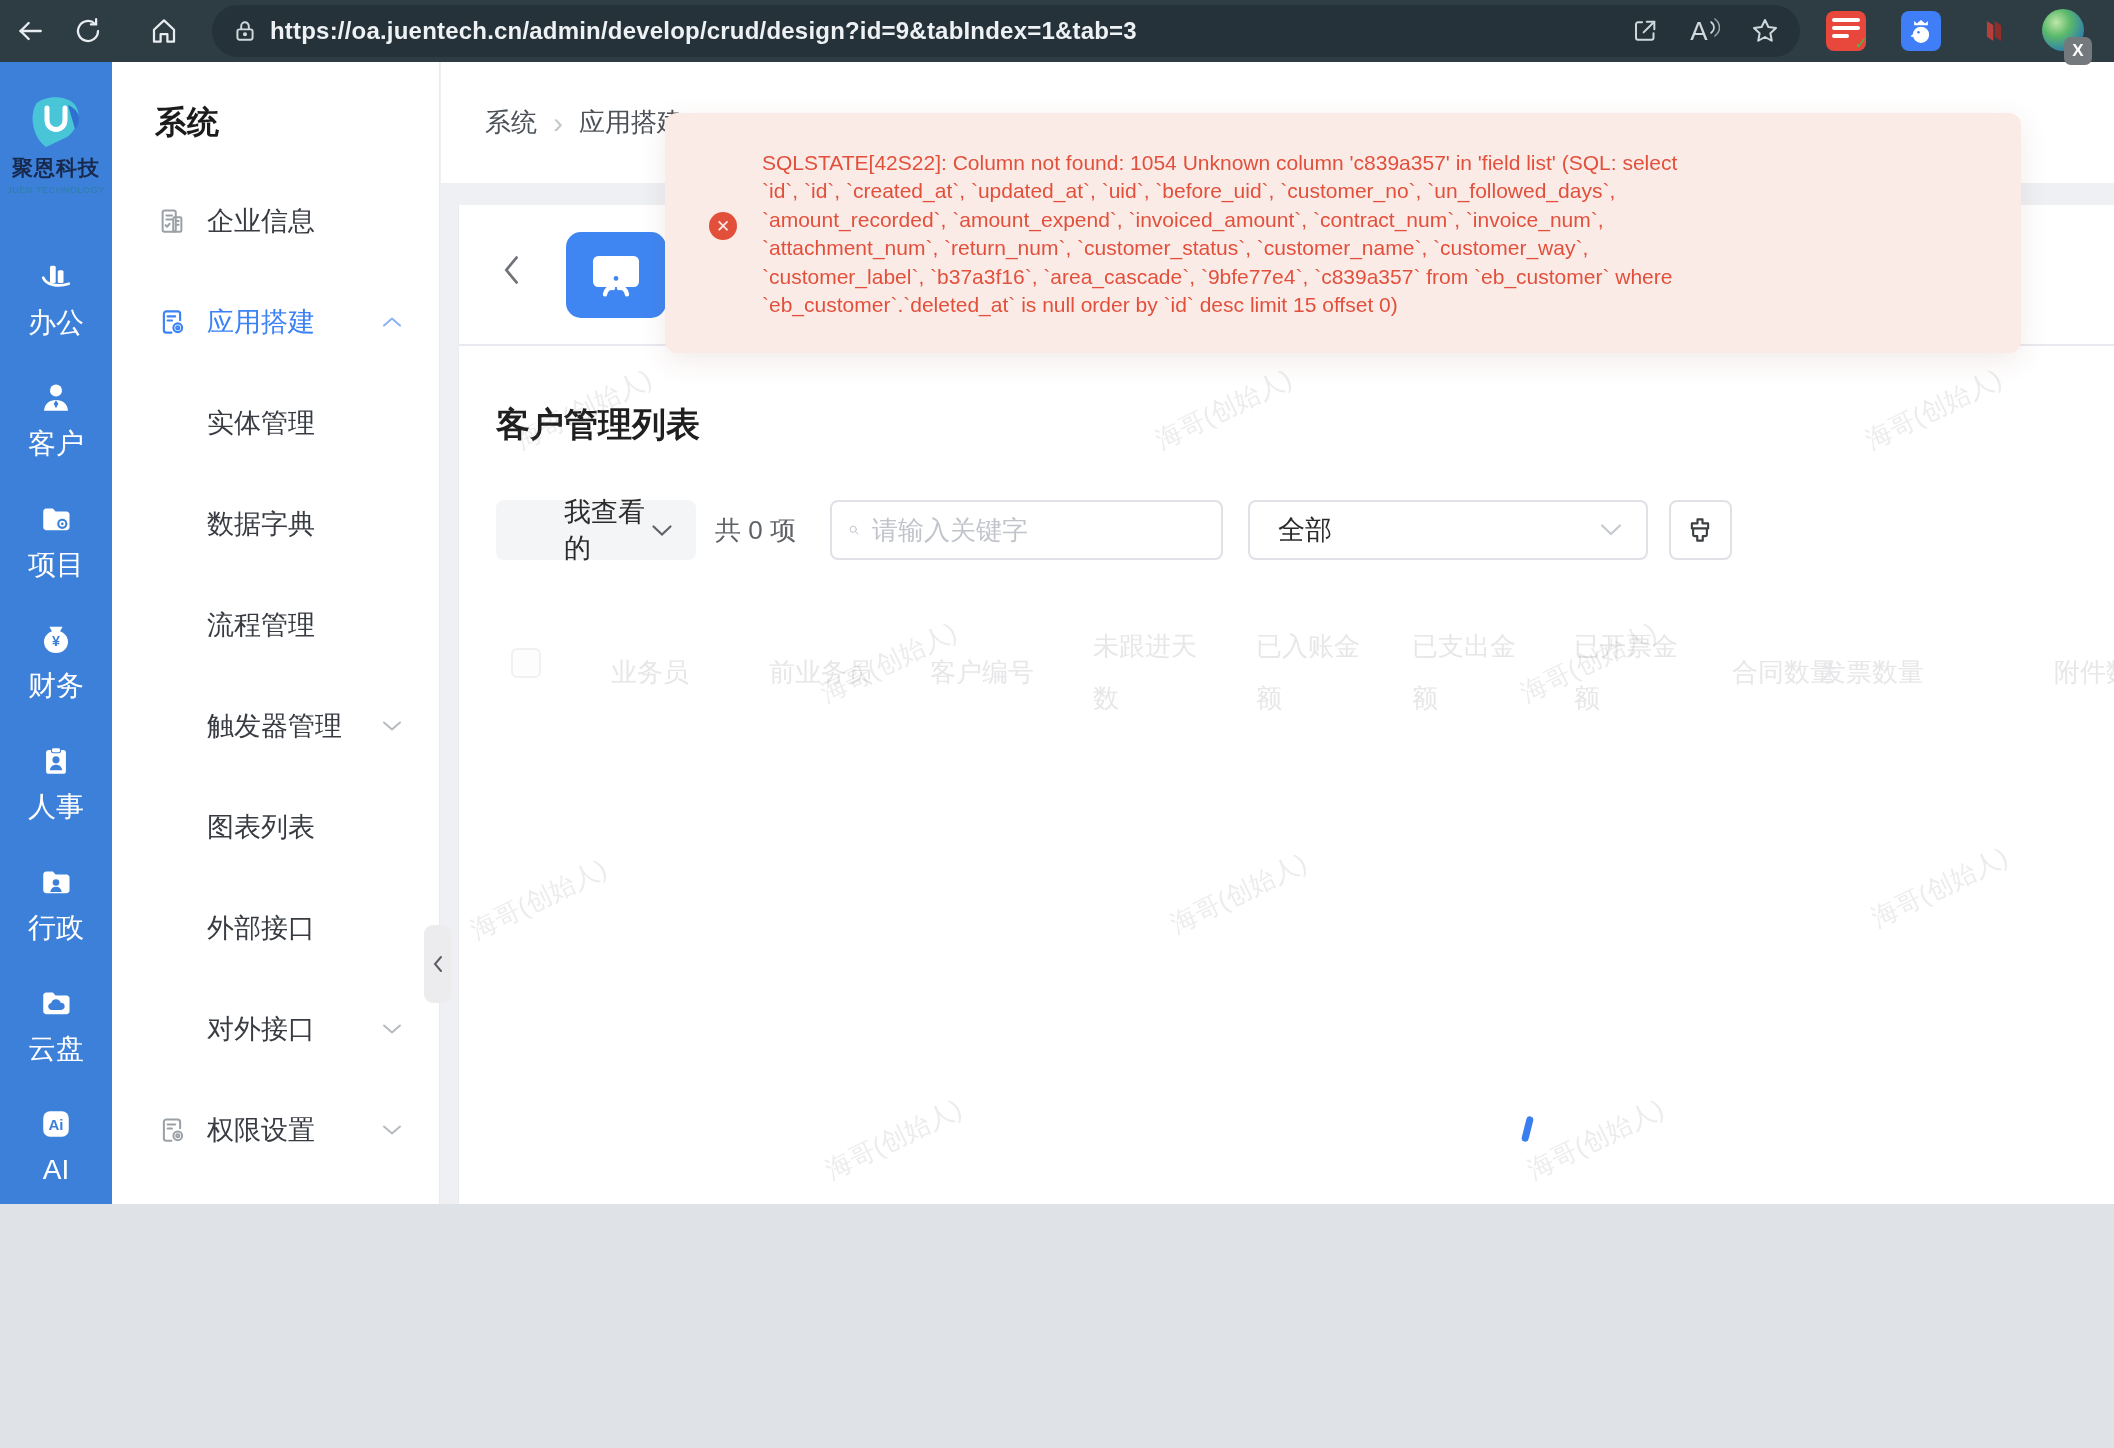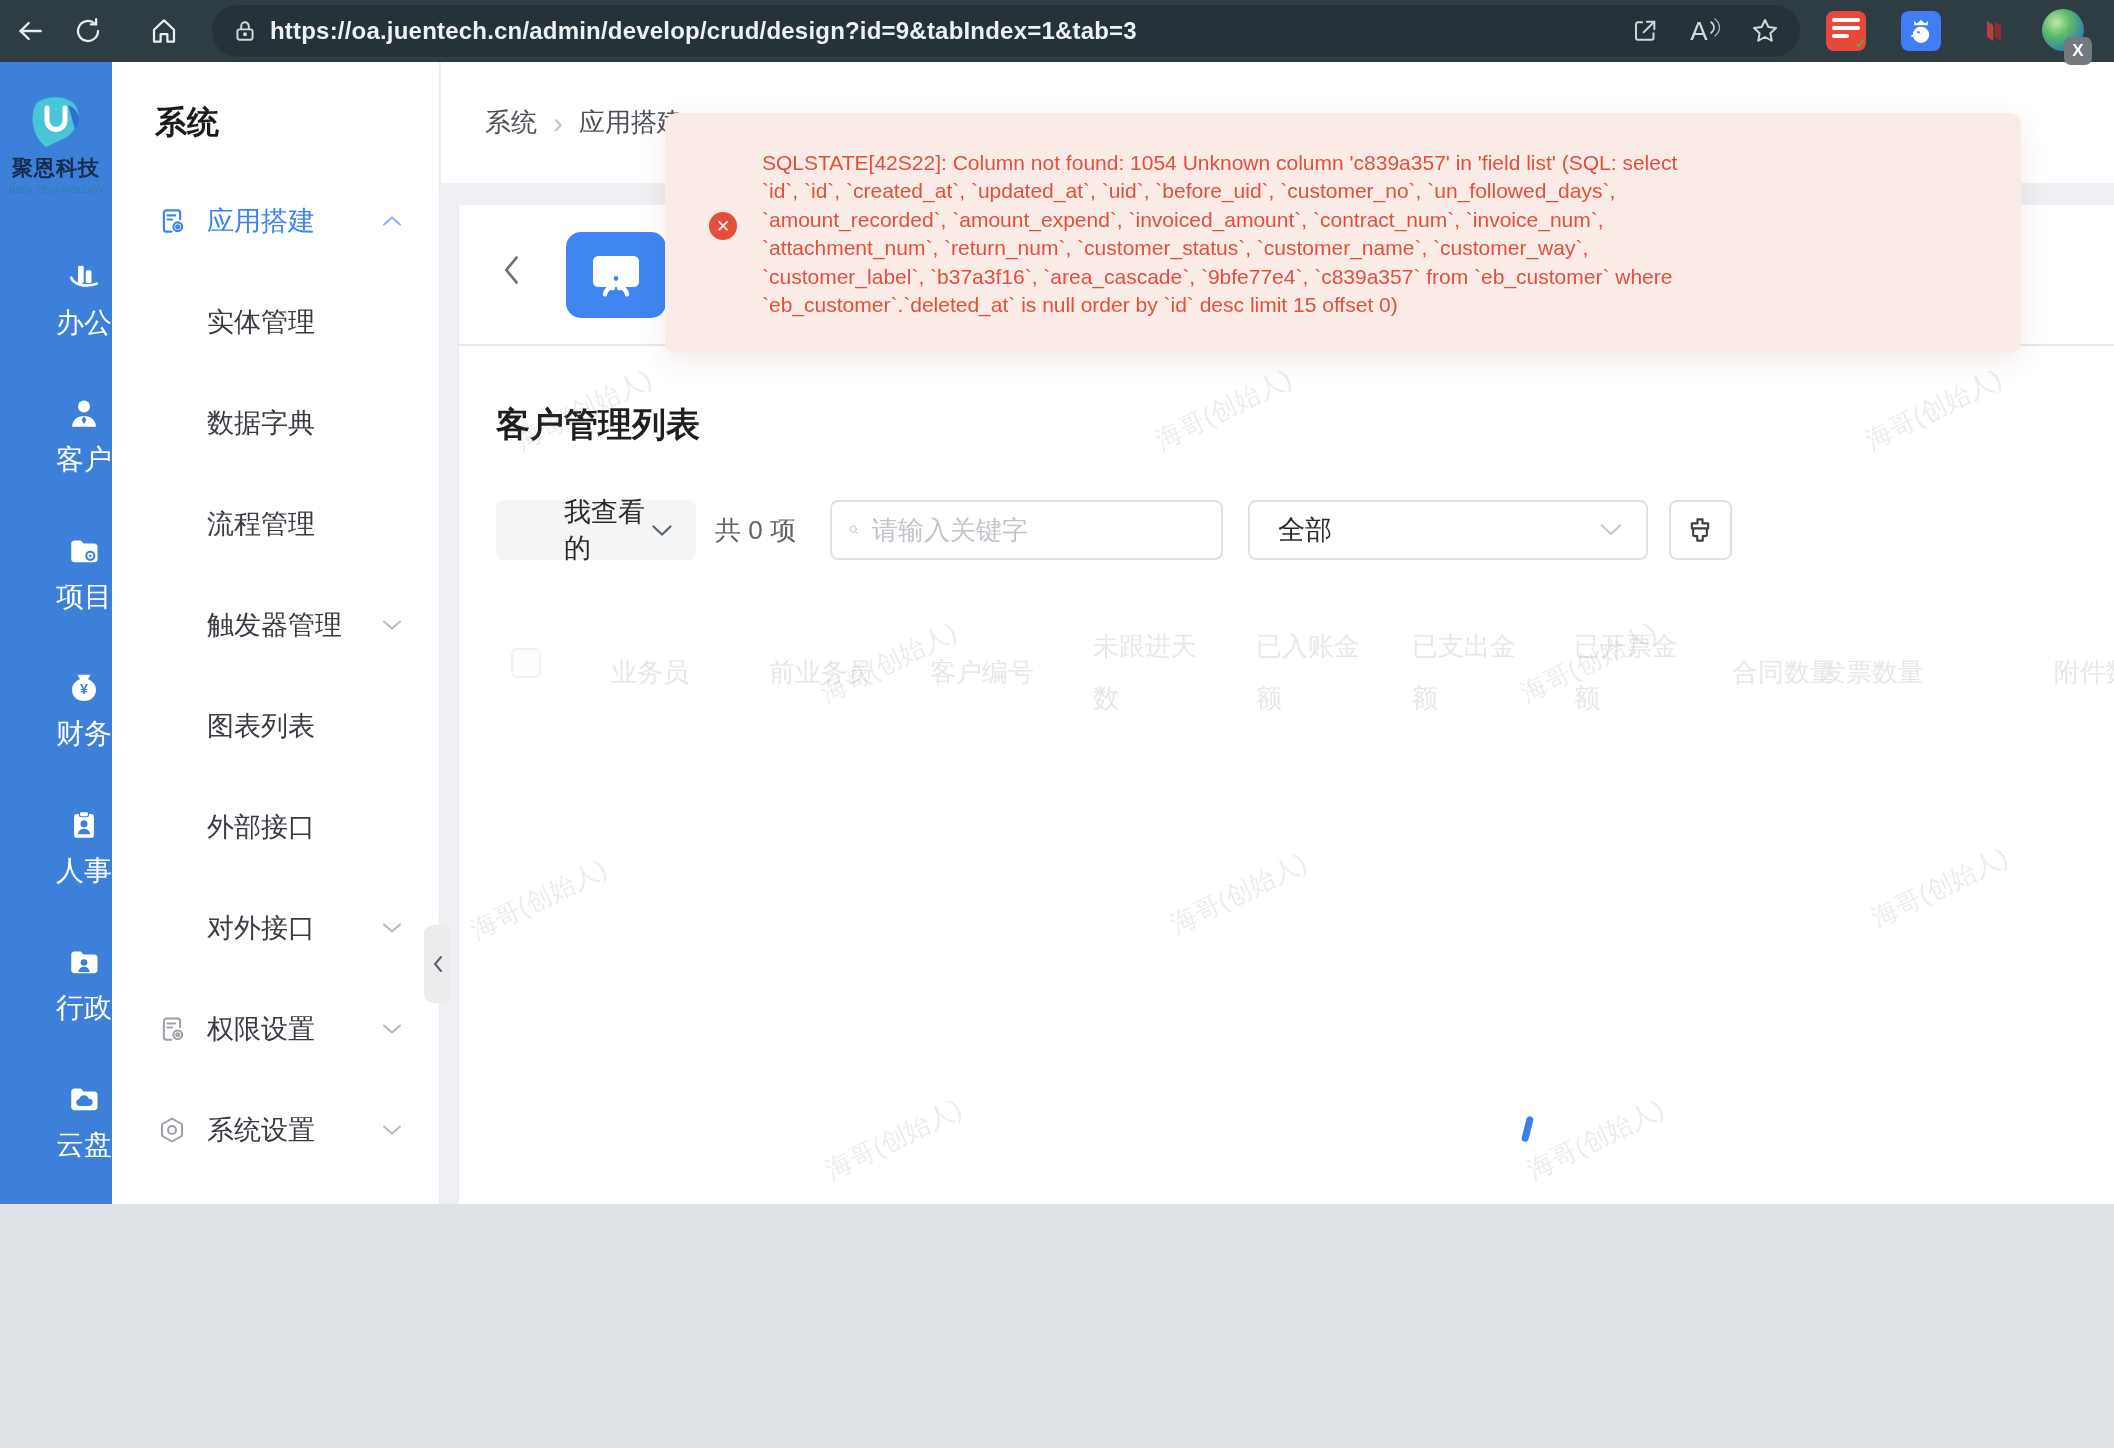"企业信息" li.menu-item { html: none -> <li> <span> <svg> <rect></rect> <path></path> <rect></rect> <path></path> <path></path> </svg> </span> <span>企业信息</span> </li> }
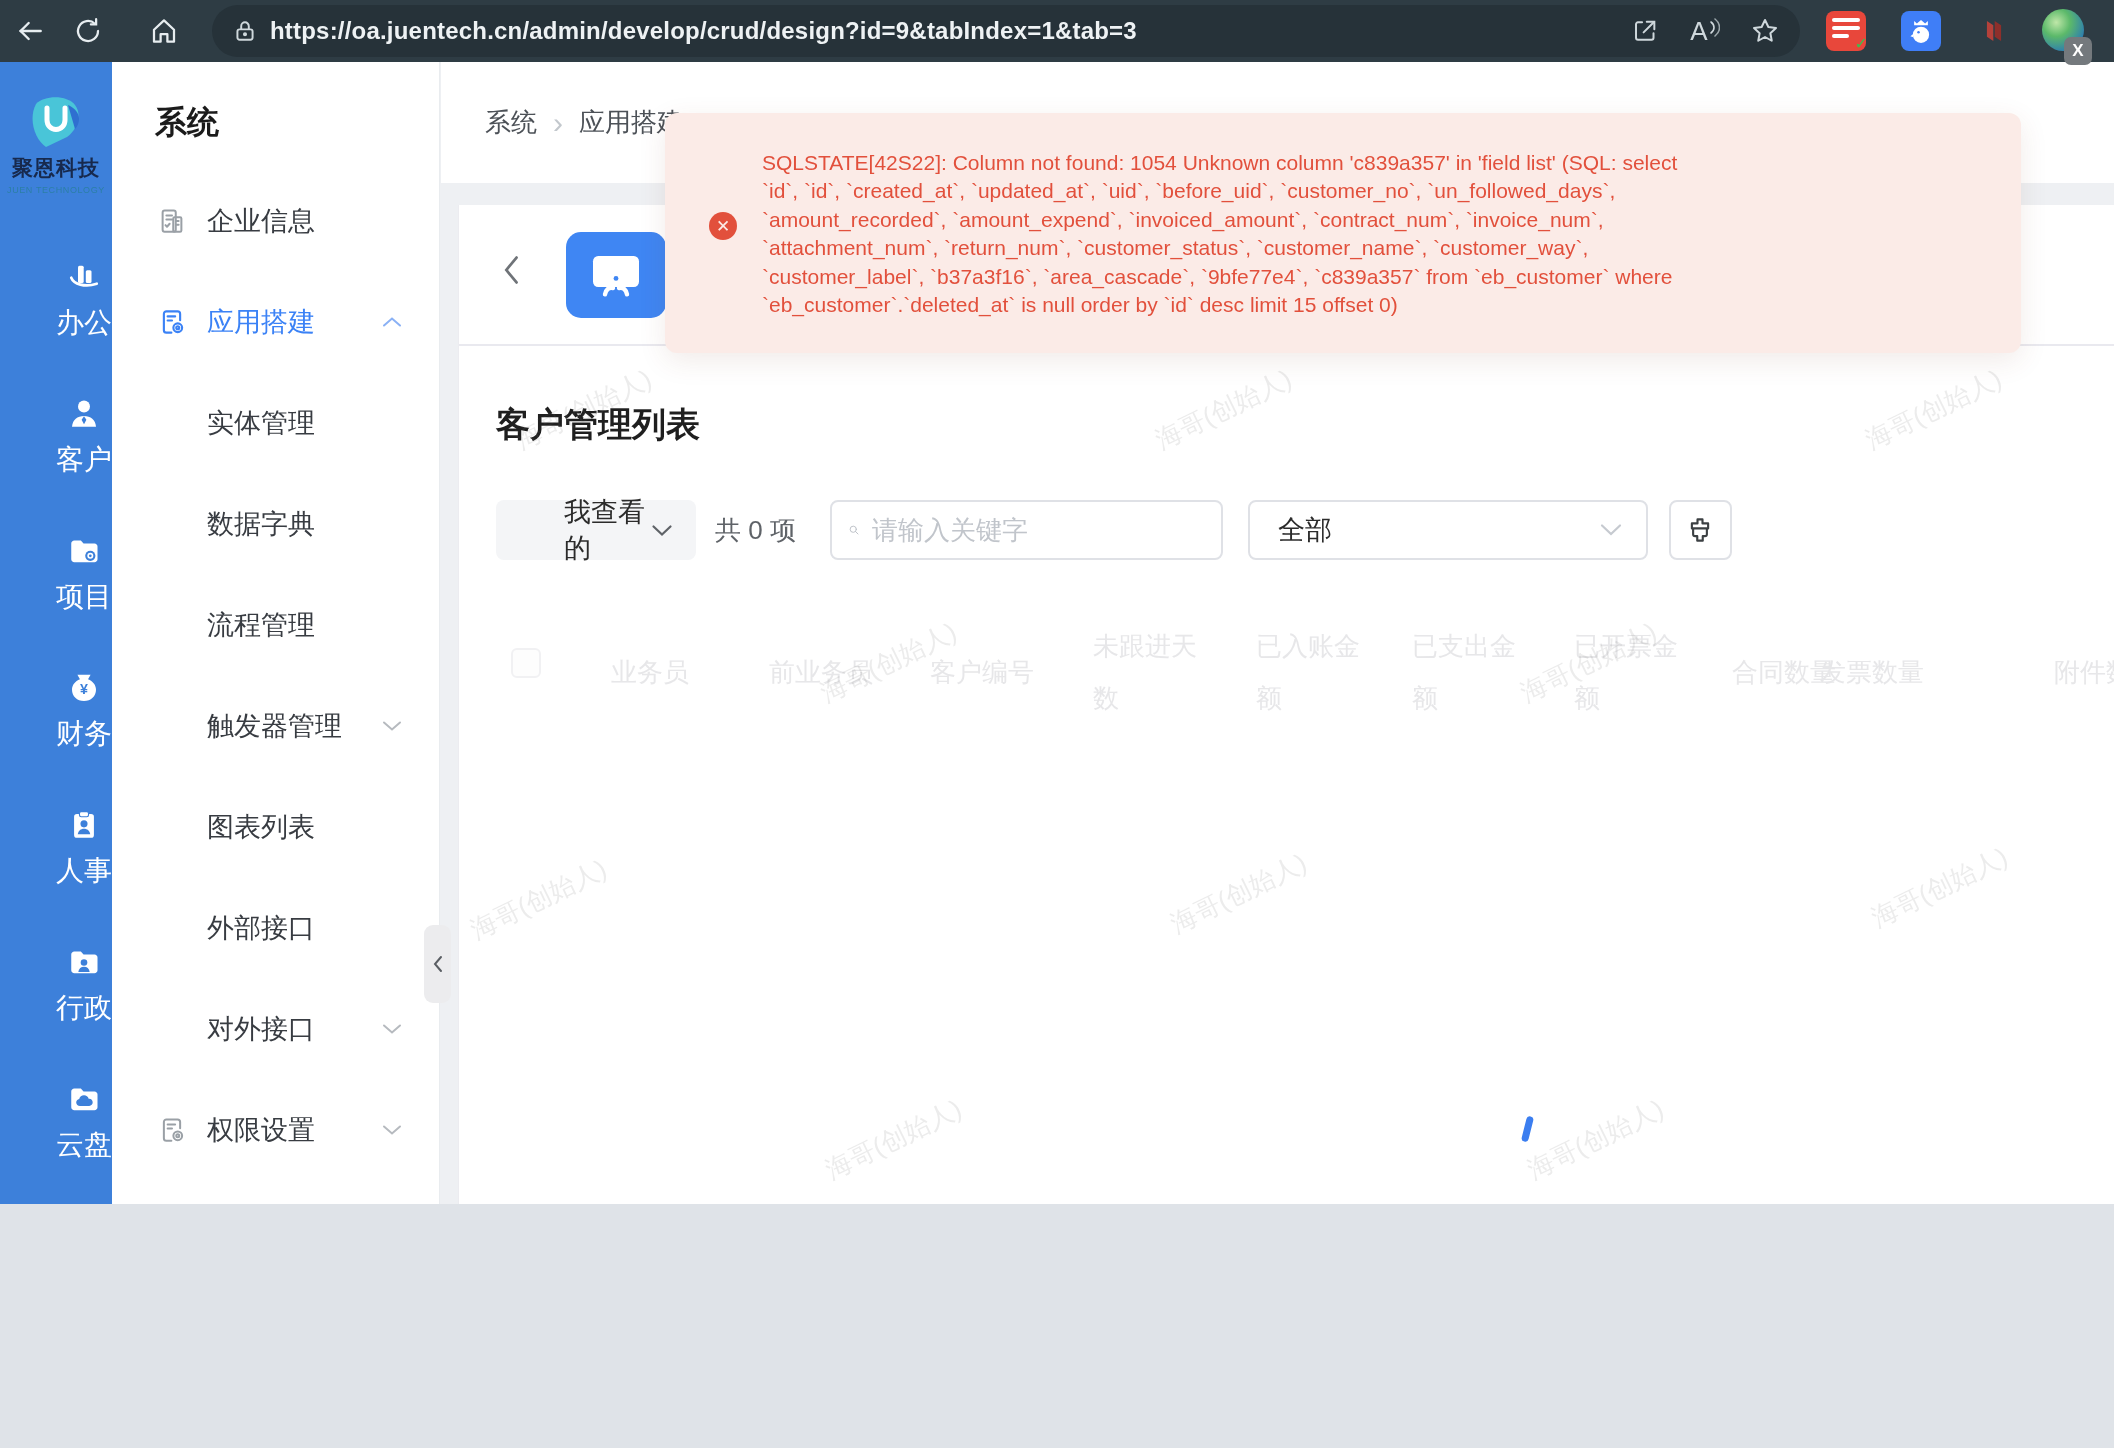"办公" .rail-nav { align-items: flex-end -> none; gap: 58px -> 42px }
